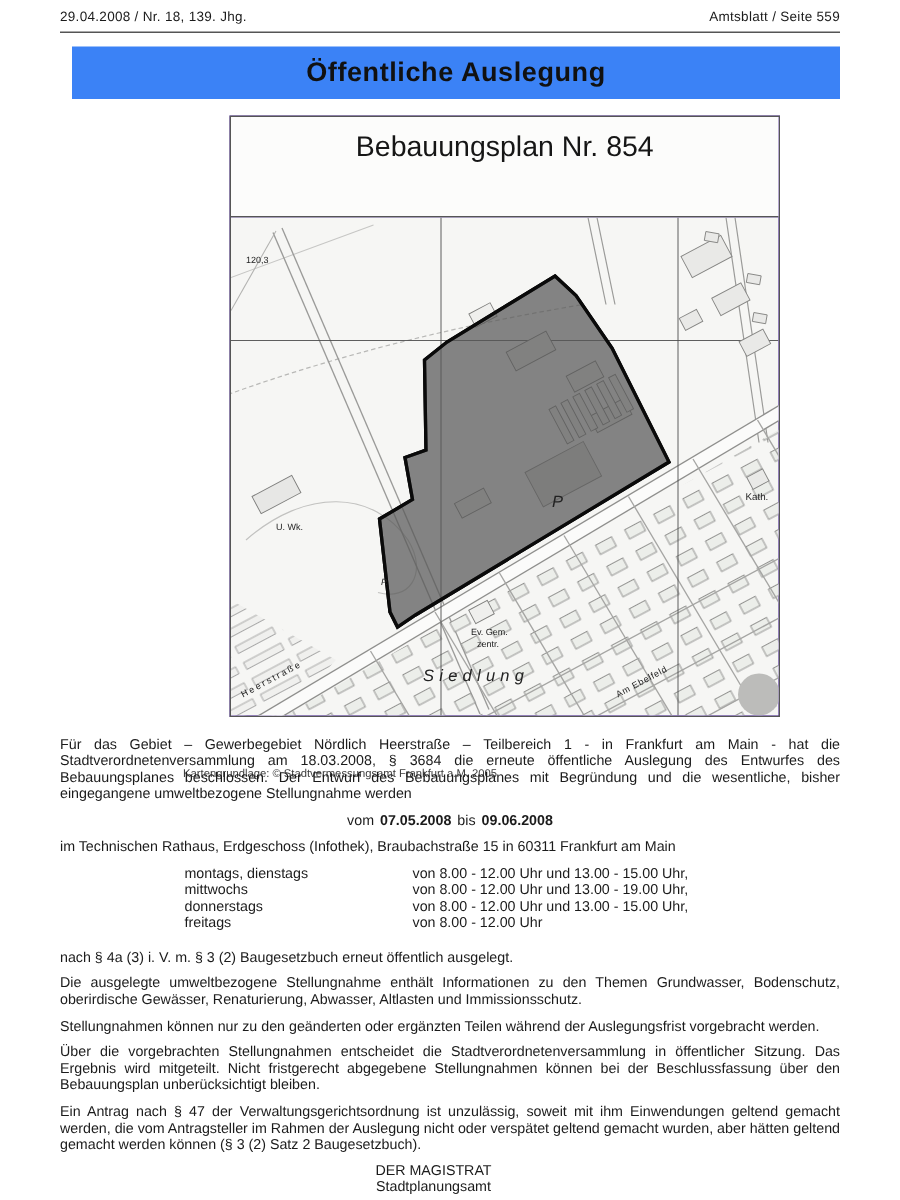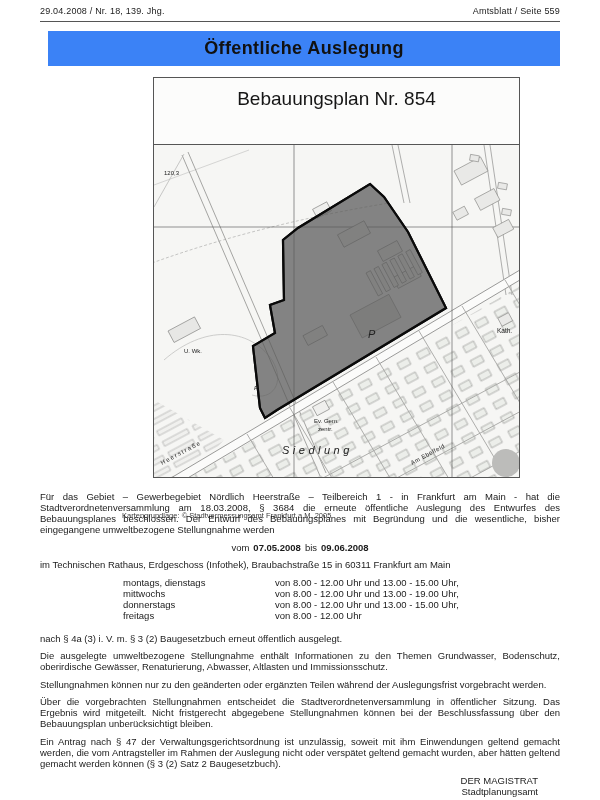"DER MAGISTRAT" .sig { text-align: right -> center }
